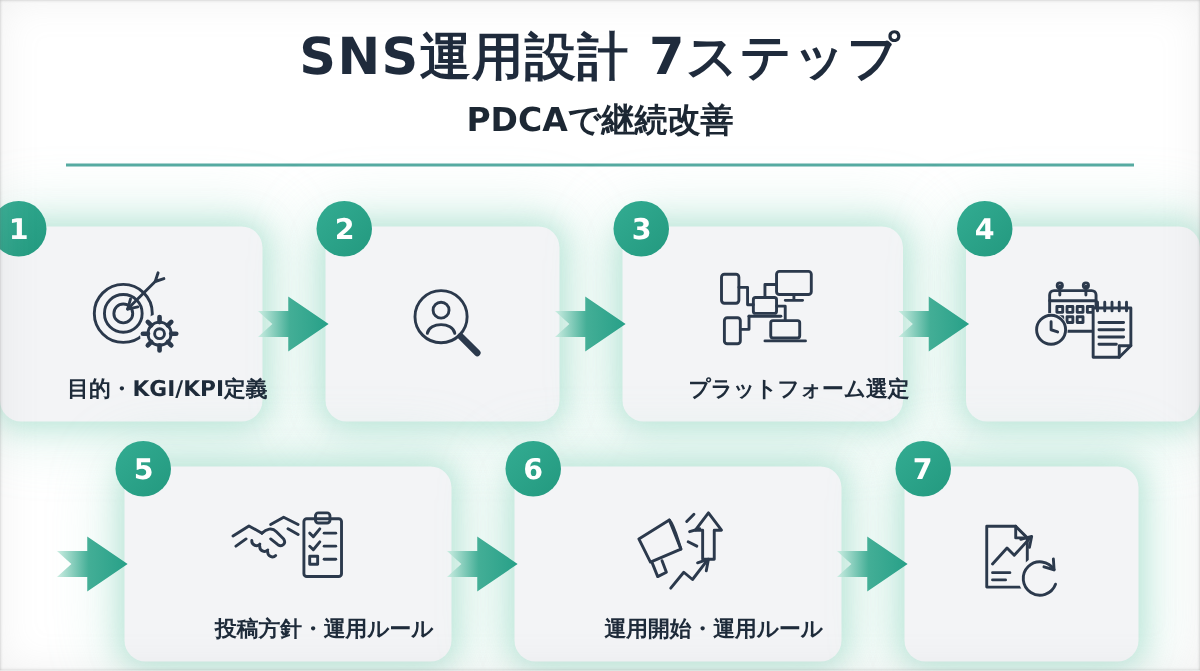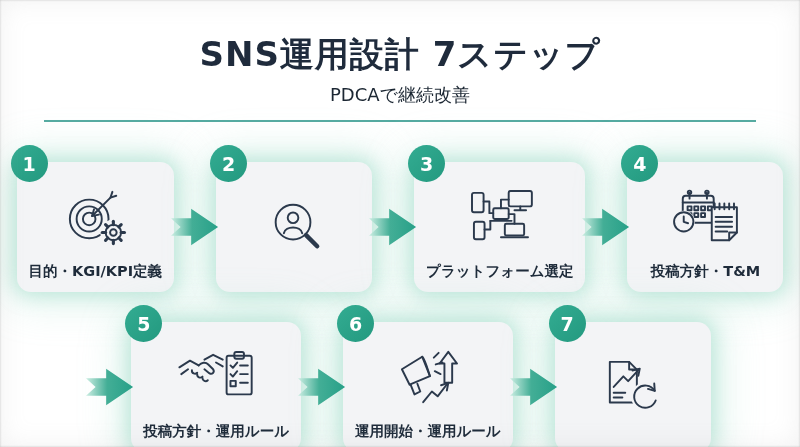"SNS運用設計 7ステップ" .header { padding-top: 34px -> 18px }
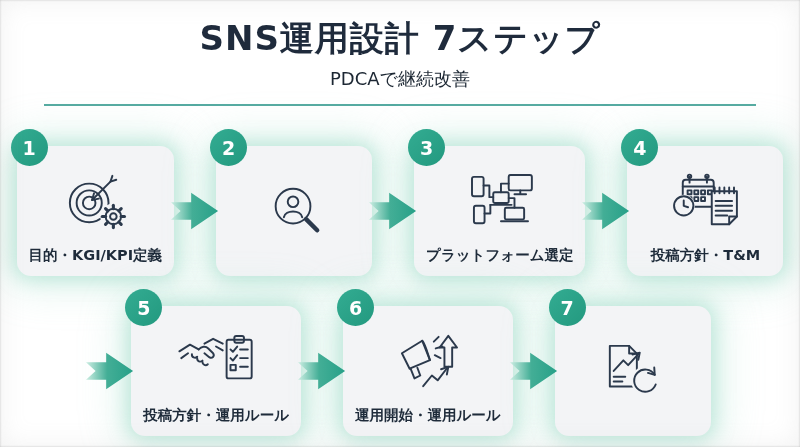"PDCAで継続改善" .subtitle { font-size: 18px -> 22px; font-weight: 400 -> 700 }
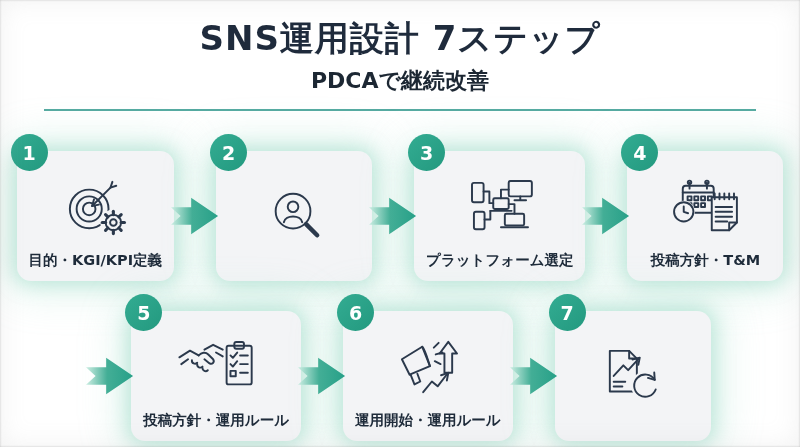"目的・KGI/KPI定義" .label { margin-left: none -> 48px }
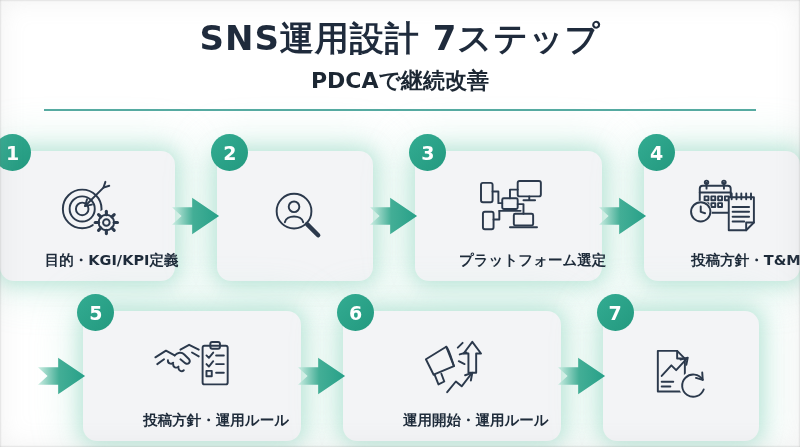"投稿方針・T&M" div.label { html: <div>投稿方針・T&amp;M</div> -> none }
